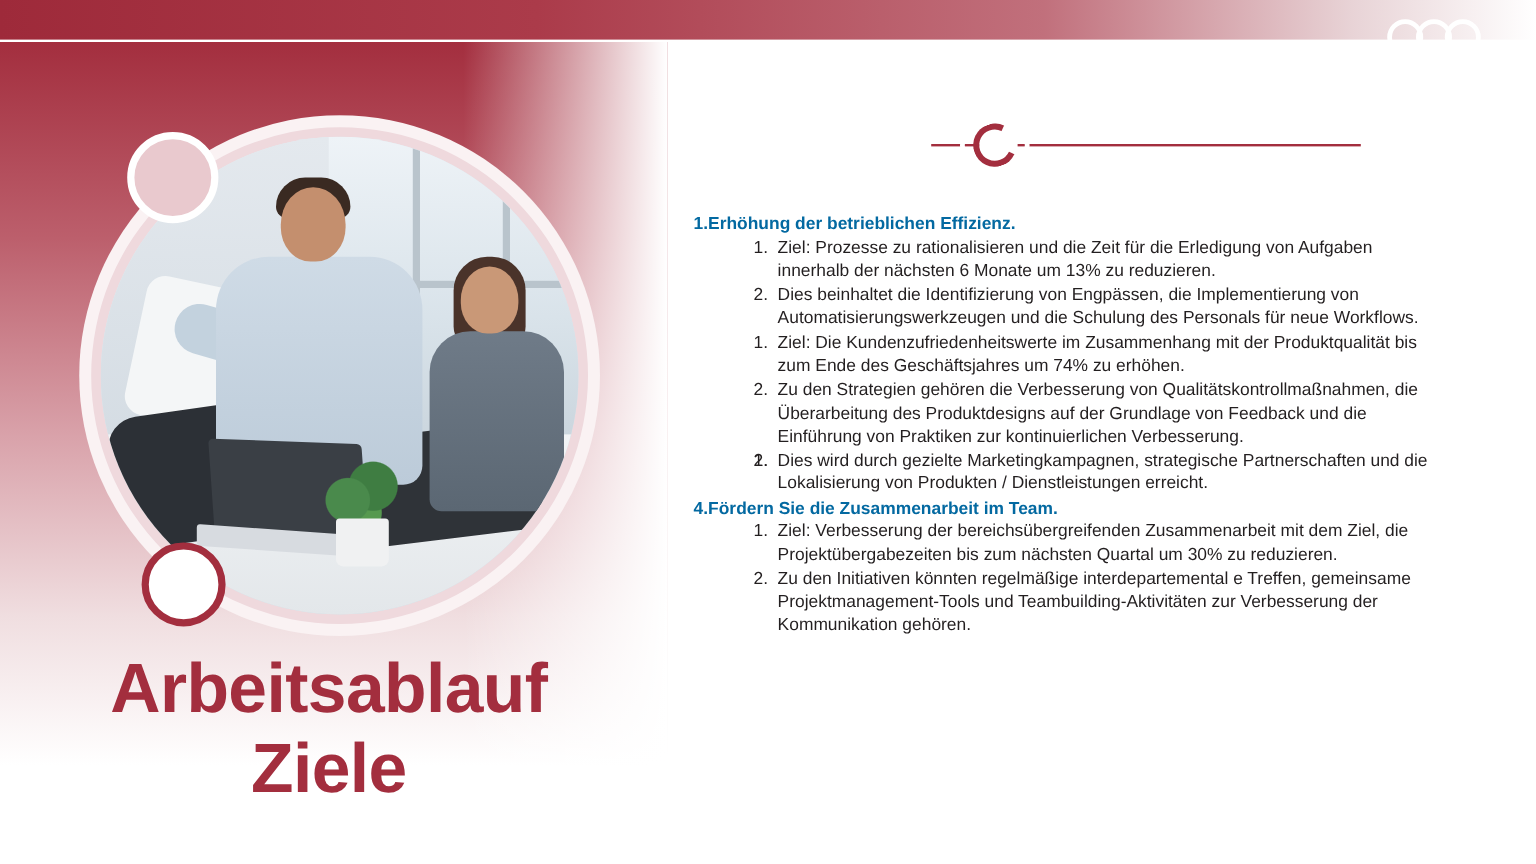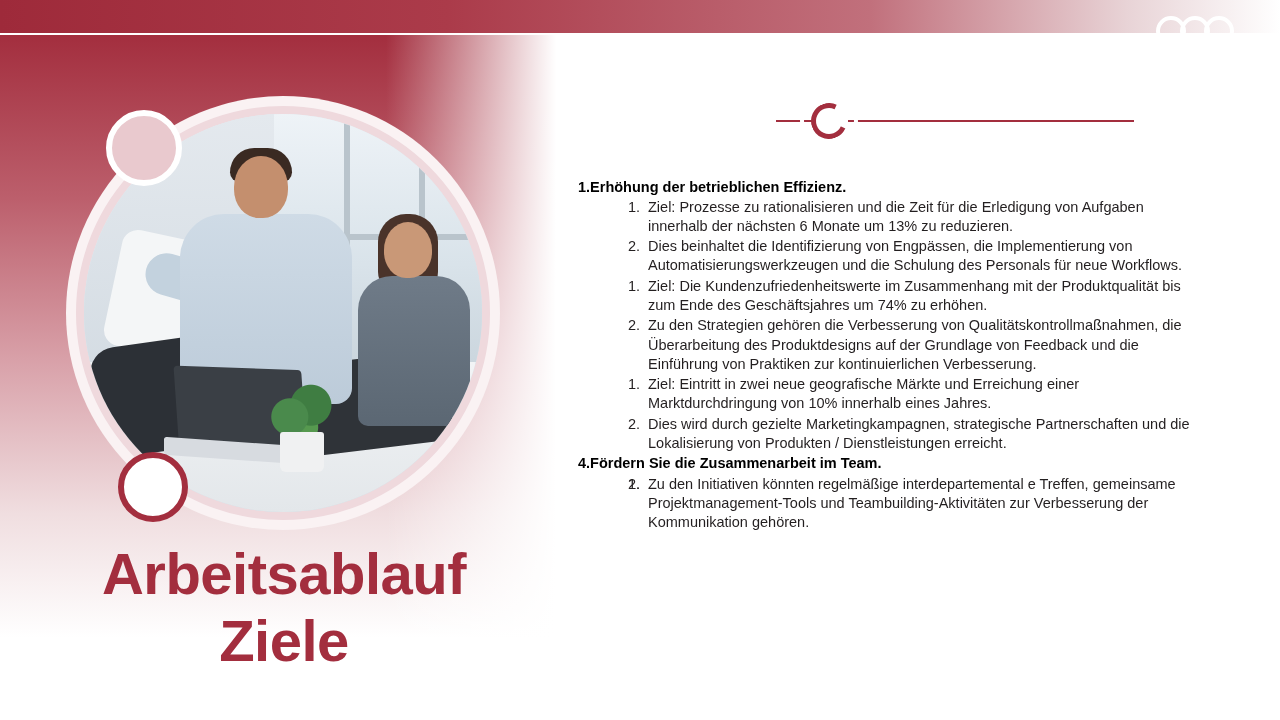"1.Erhöhung der betrieblichen Effizienz." .goal-head { color: #000000 -> #0369a1 }
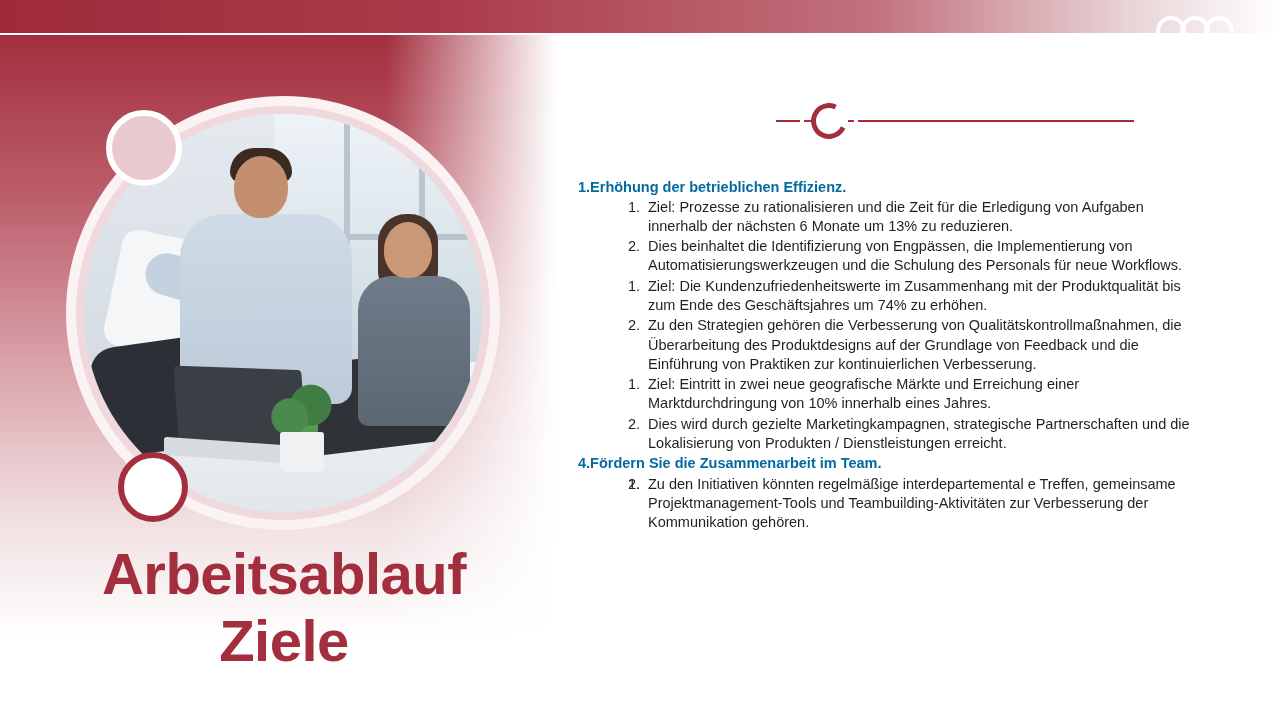"Ziel: Eintritt in zwei neue" span { html: <span>Ziel: Eintritt in zwei neue geografische Märkte und Erreichung einer Marktdurchdringung von 10% innerhalb eines Jahres.</span> -> none }
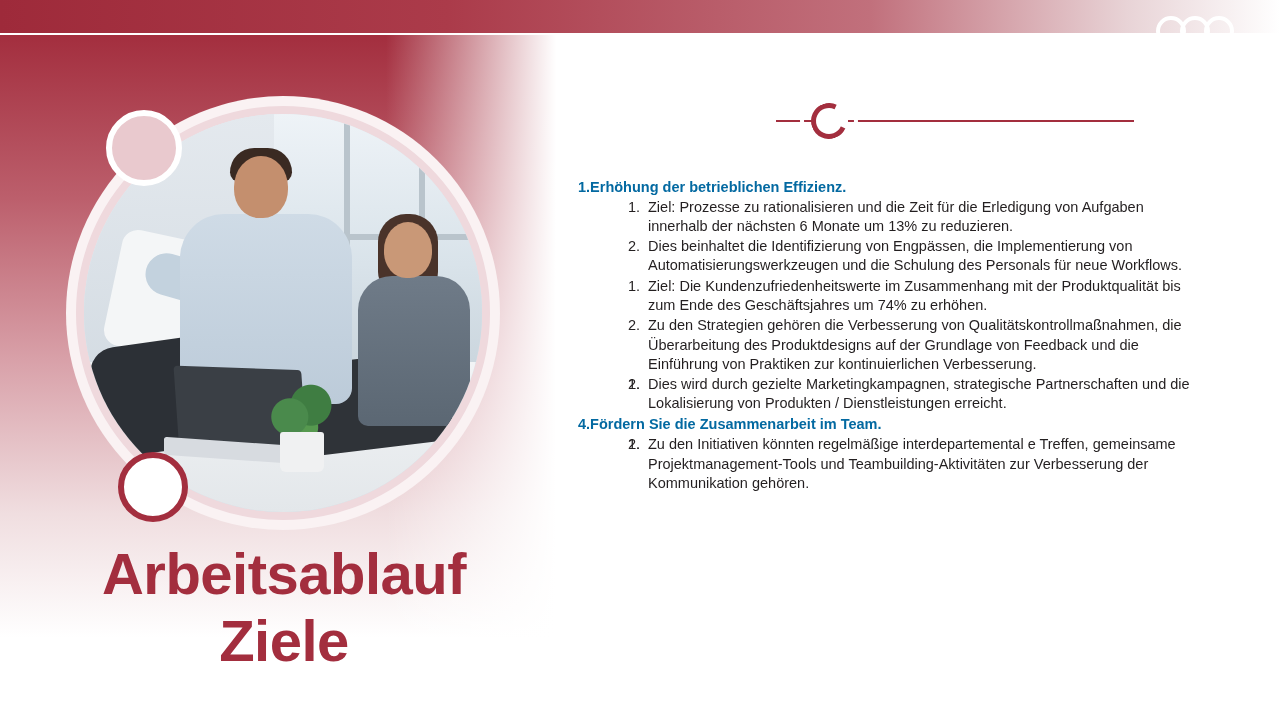"Ziel: Verbesserung der" span { html: none -> <span>Ziel: Verbesserung der bereichsübergreifenden Zusammenarbeit mit dem Ziel, die Projektübergabezeiten bis zum nächsten Quartal um 30% zu reduzieren.</span> }
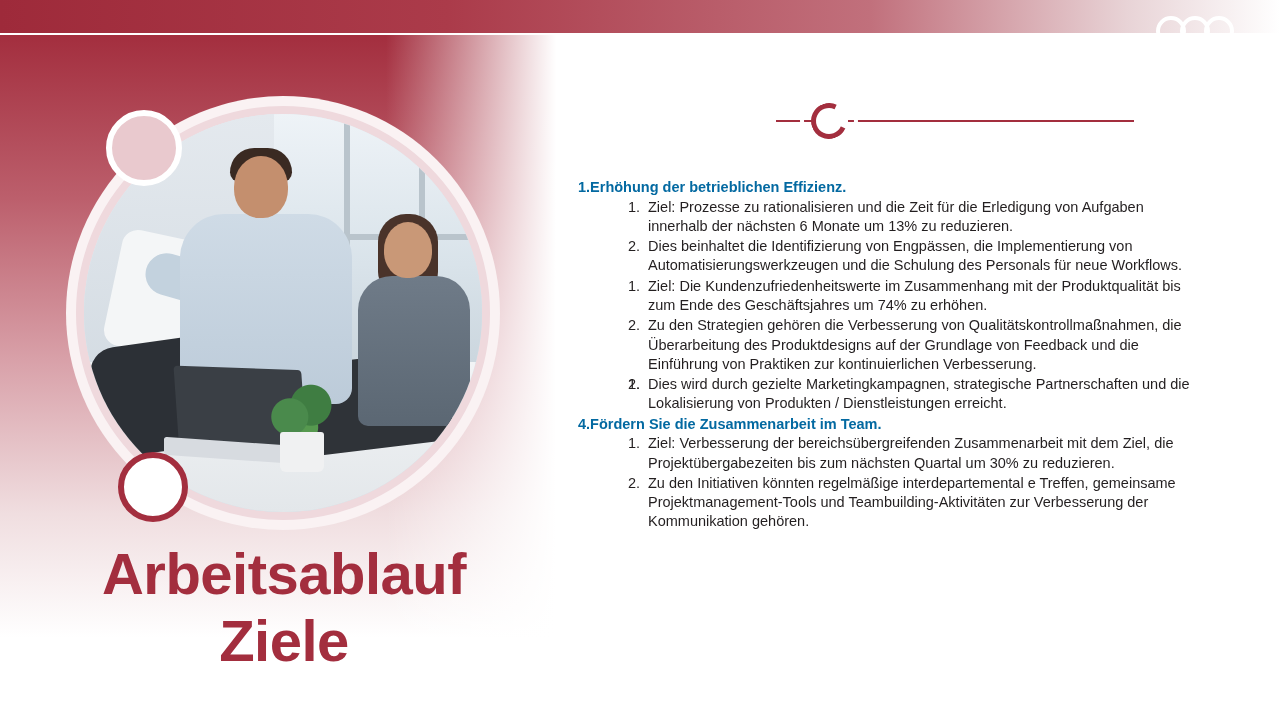"Arbeitsablauf" .title { left: 34px -> 24px }
